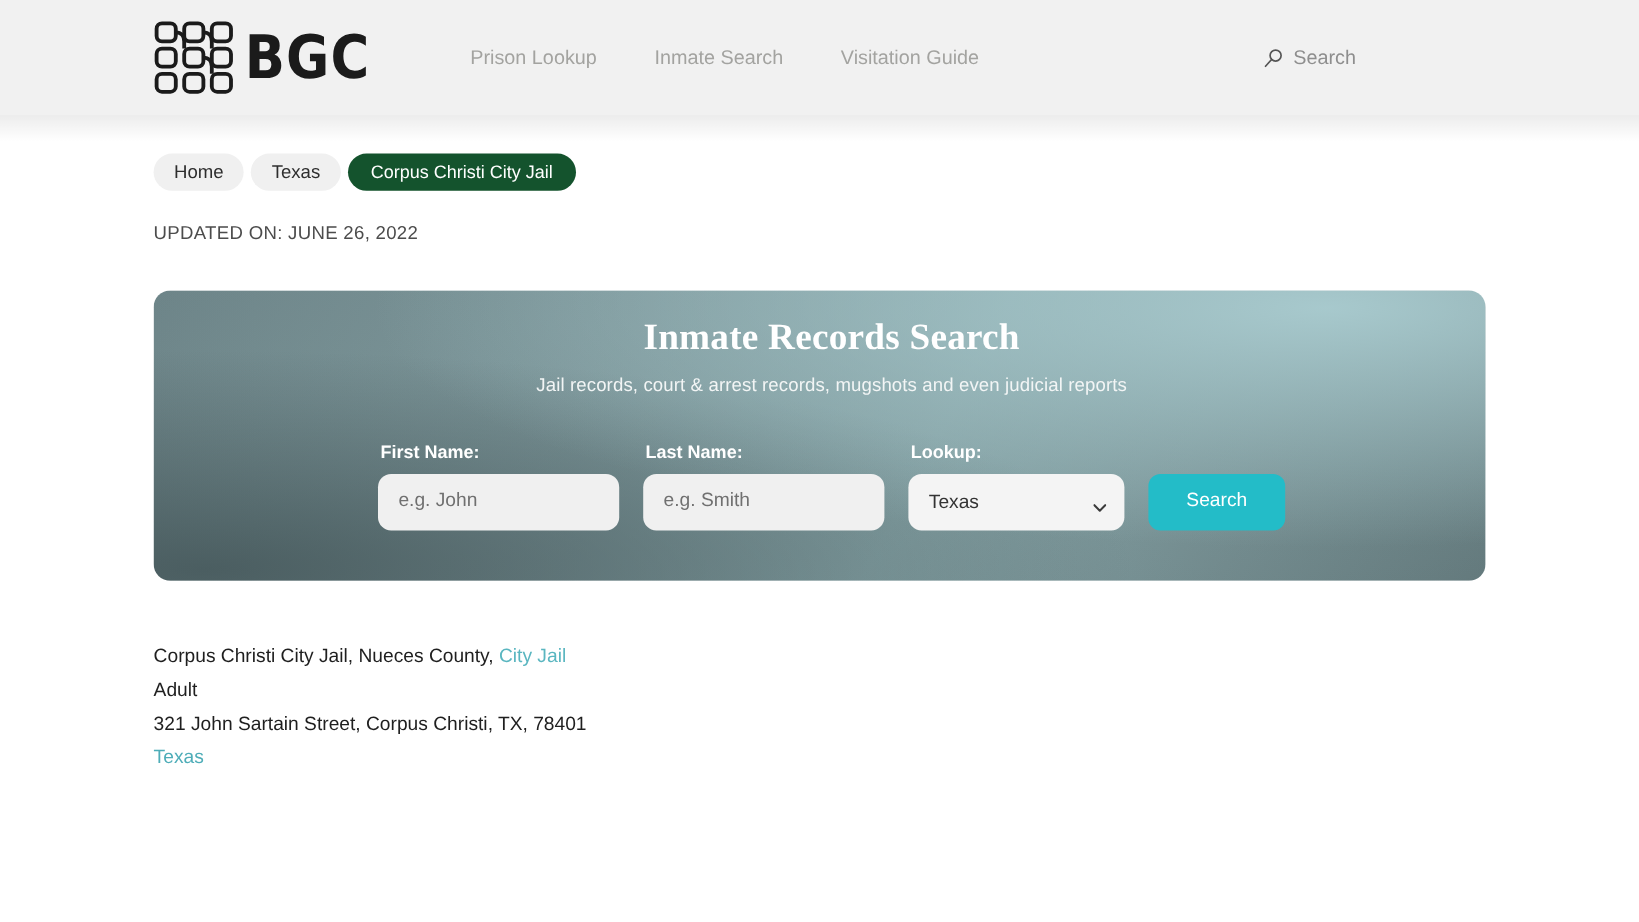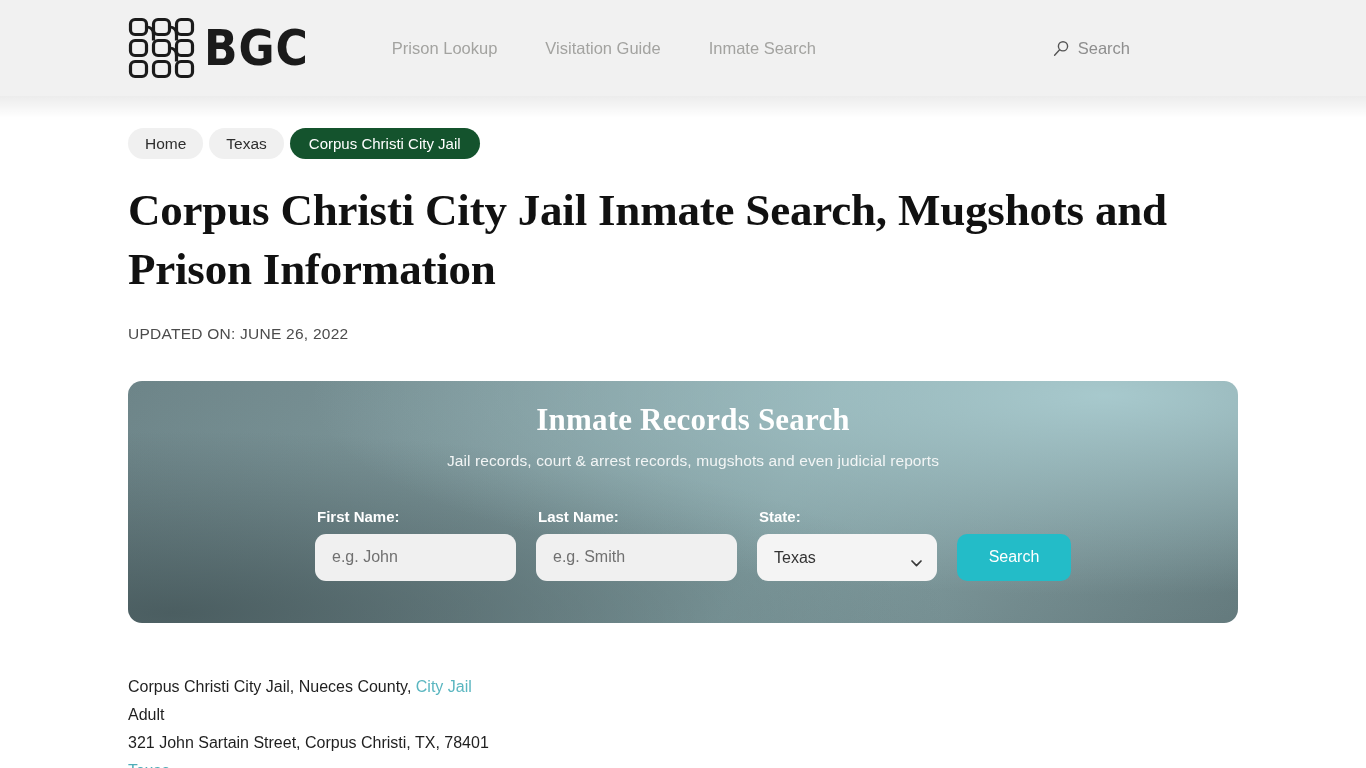"Visitation Guide" a.nav-link { order: before "Inmate Search" -> after "Inmate Search" }
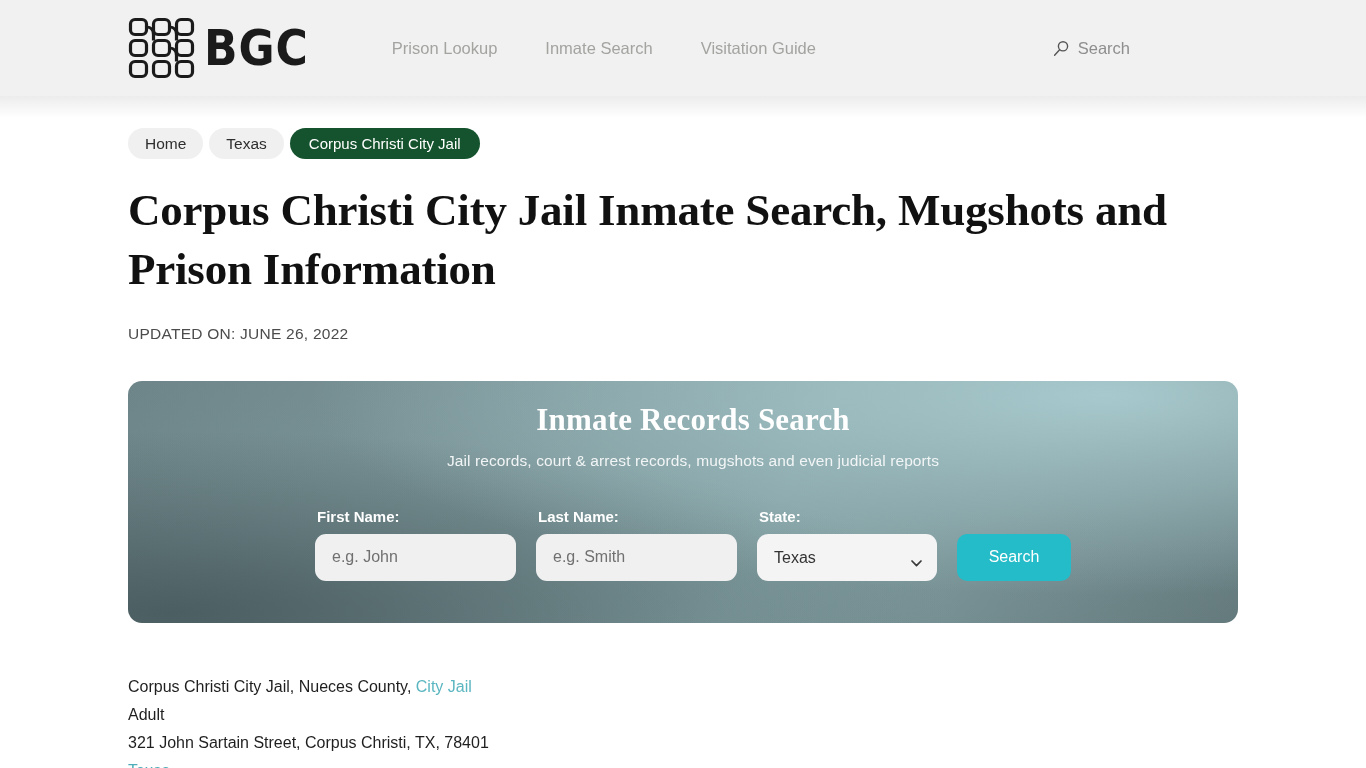"Corpus Christi City Jail Inmate" h1.page-title { html: <h1>Corpus Christi City Jail Inmate Search, Mugshots and Prison Information</h1> -> none }
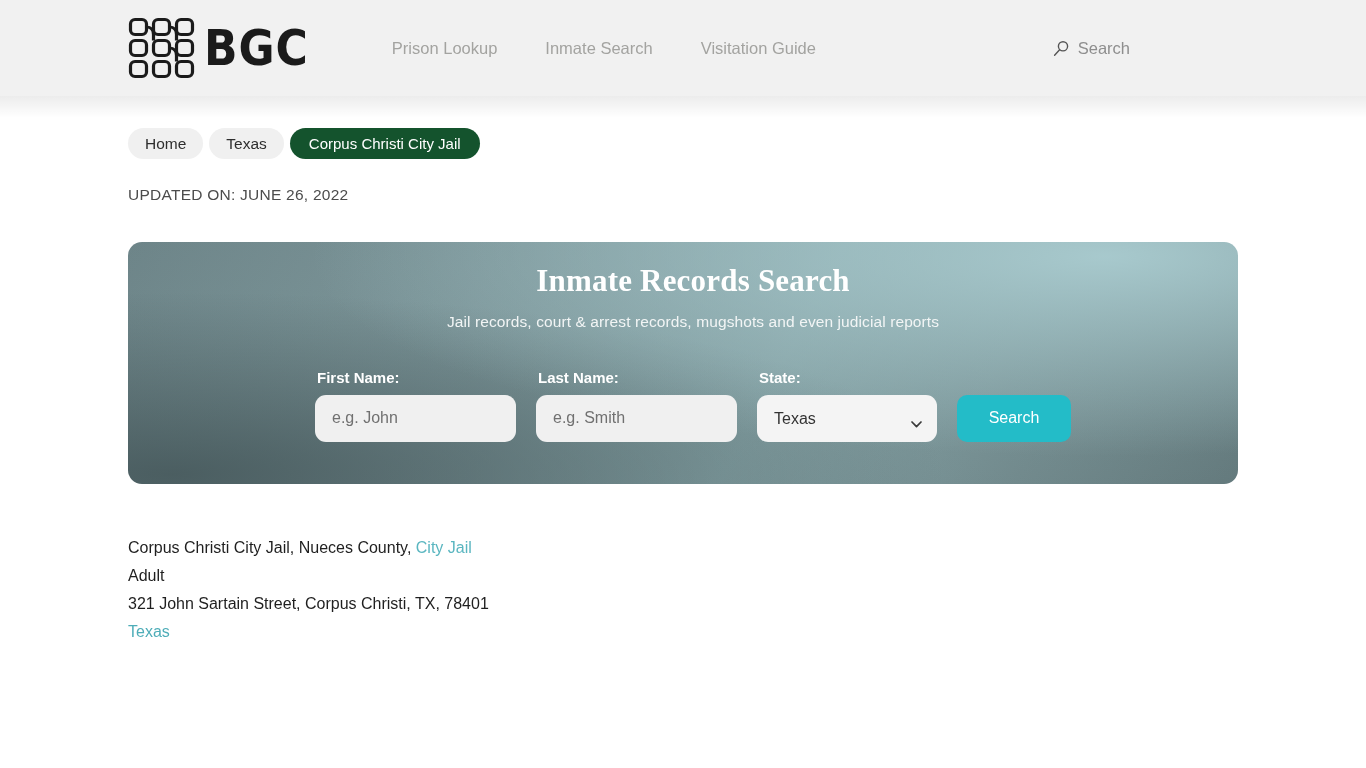"State:" label.field-label { text: State -> Lookup }
